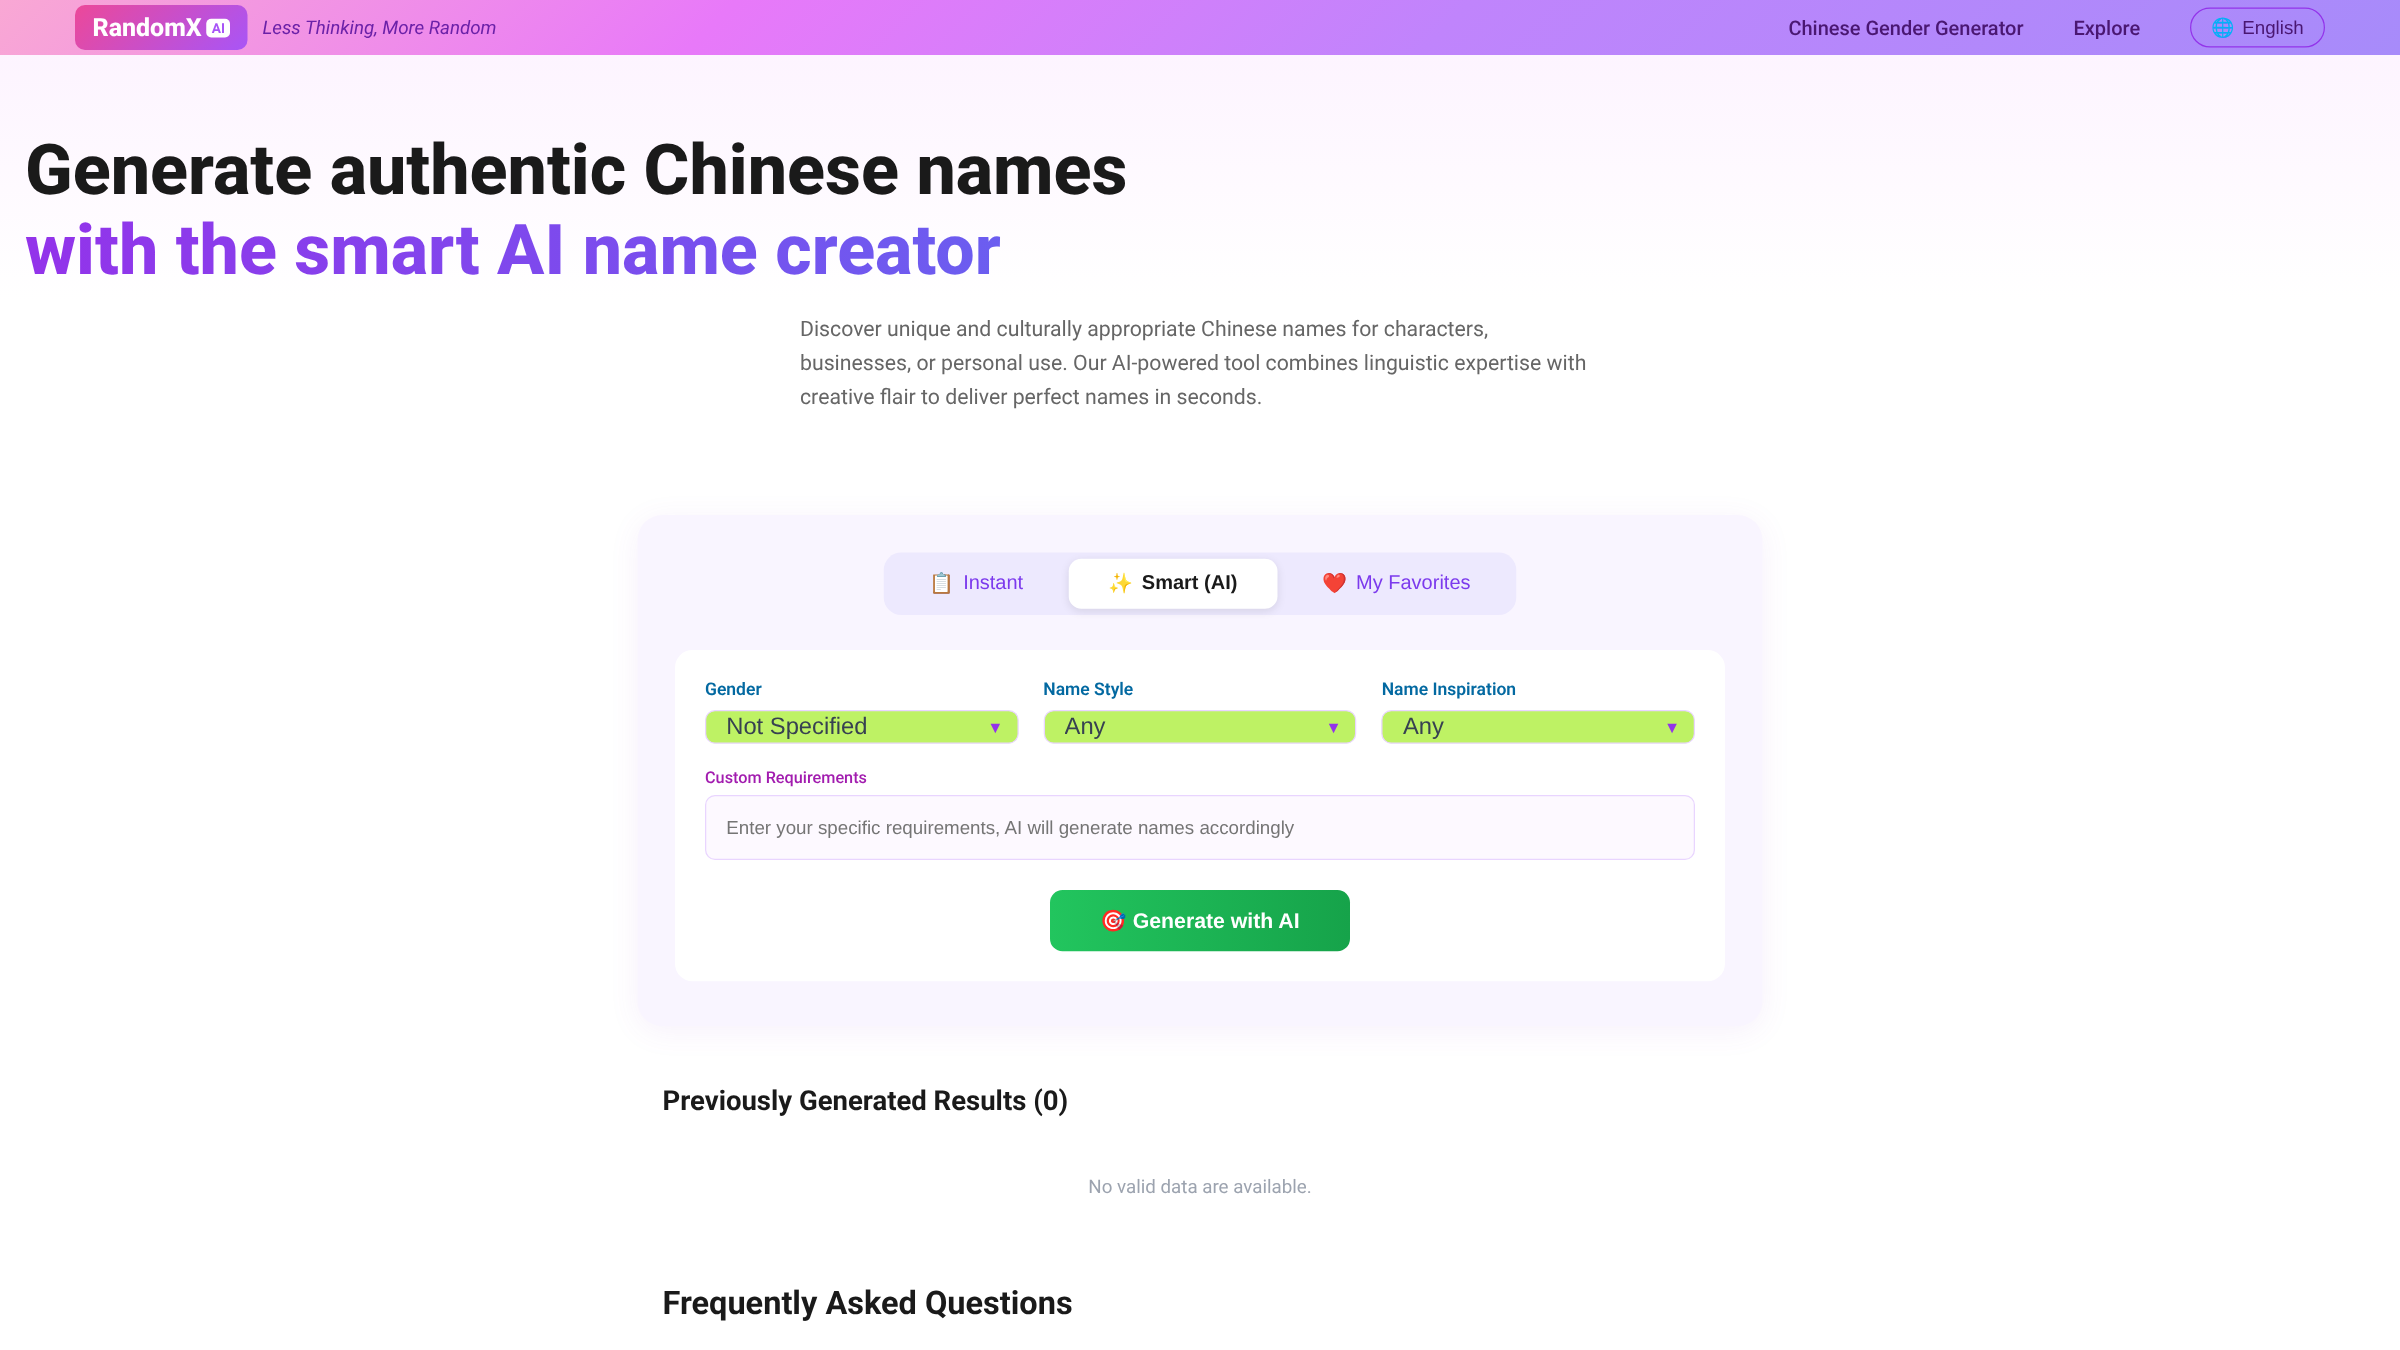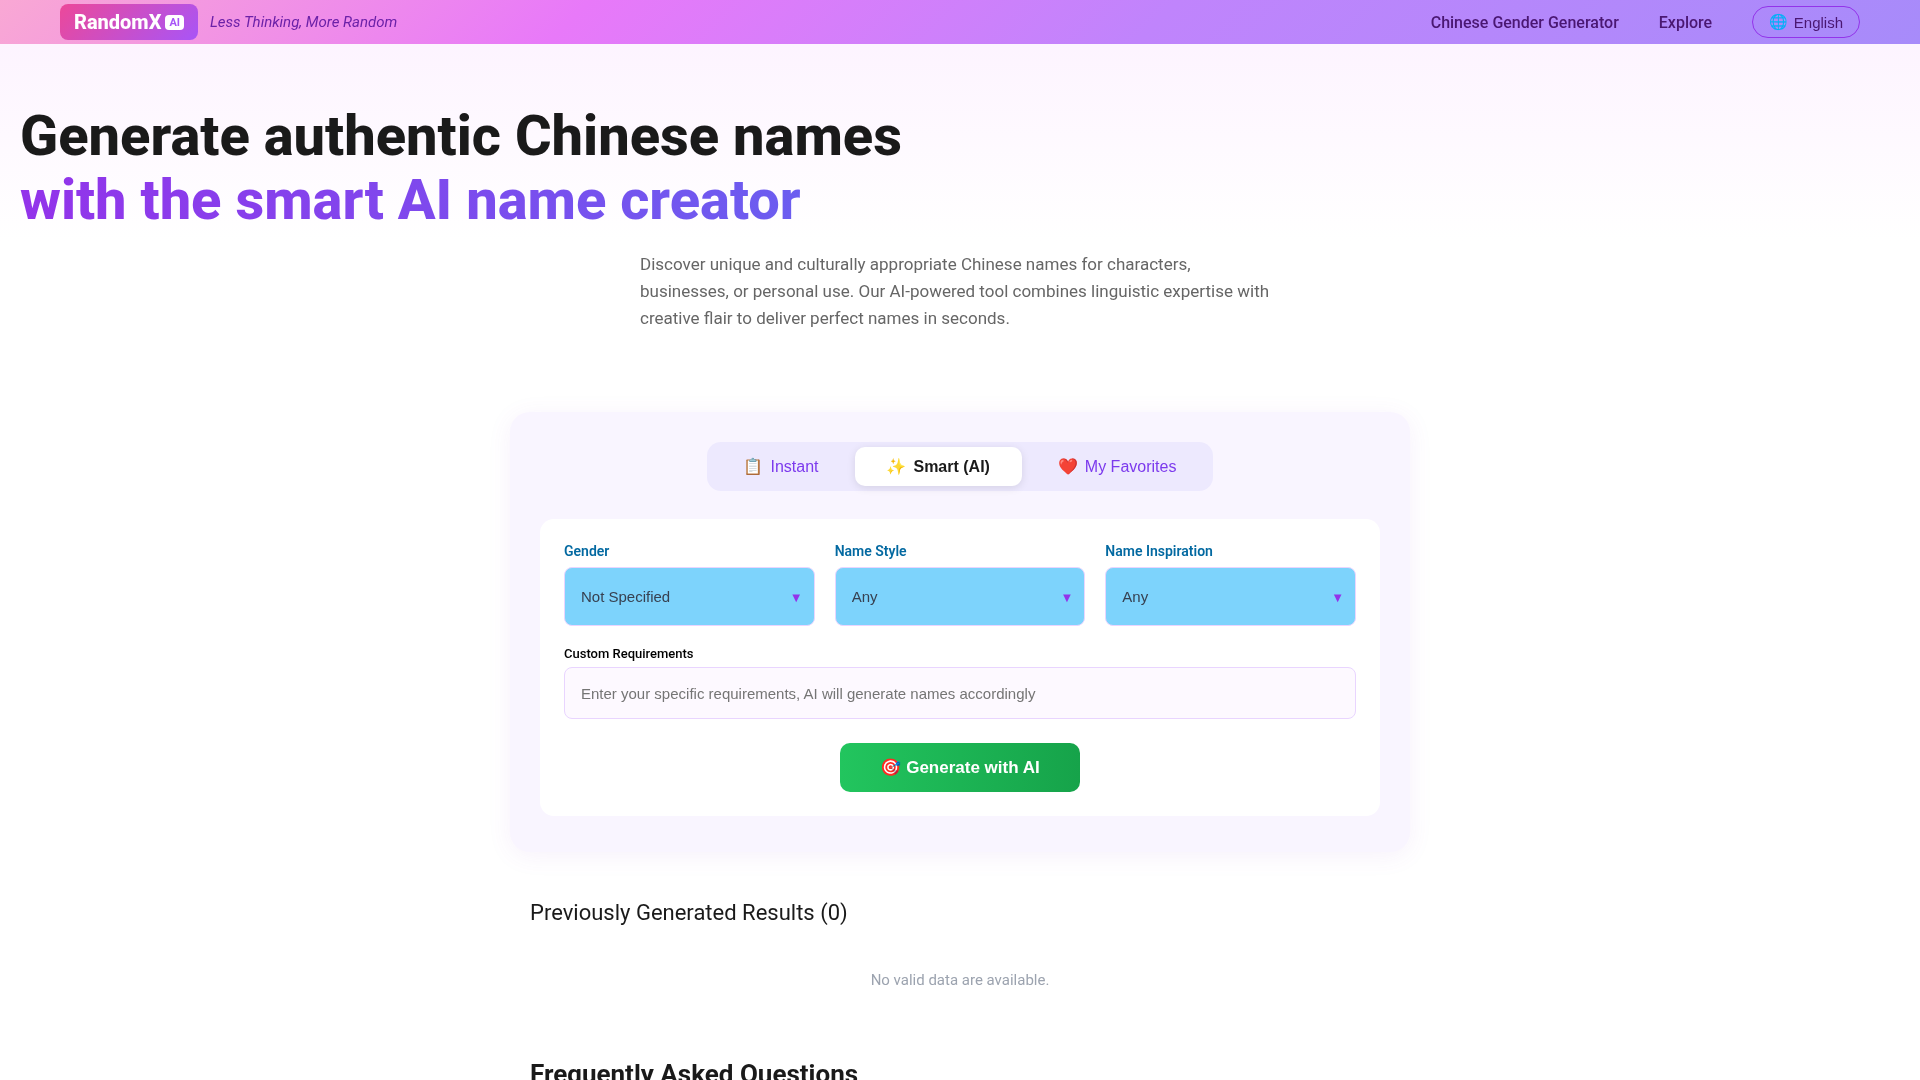"Not Specified" .form-select { background: #7dd3fc -> #bef264; font-size: 15px -> 19px; padding: 20px 16px -> 2px 16px }
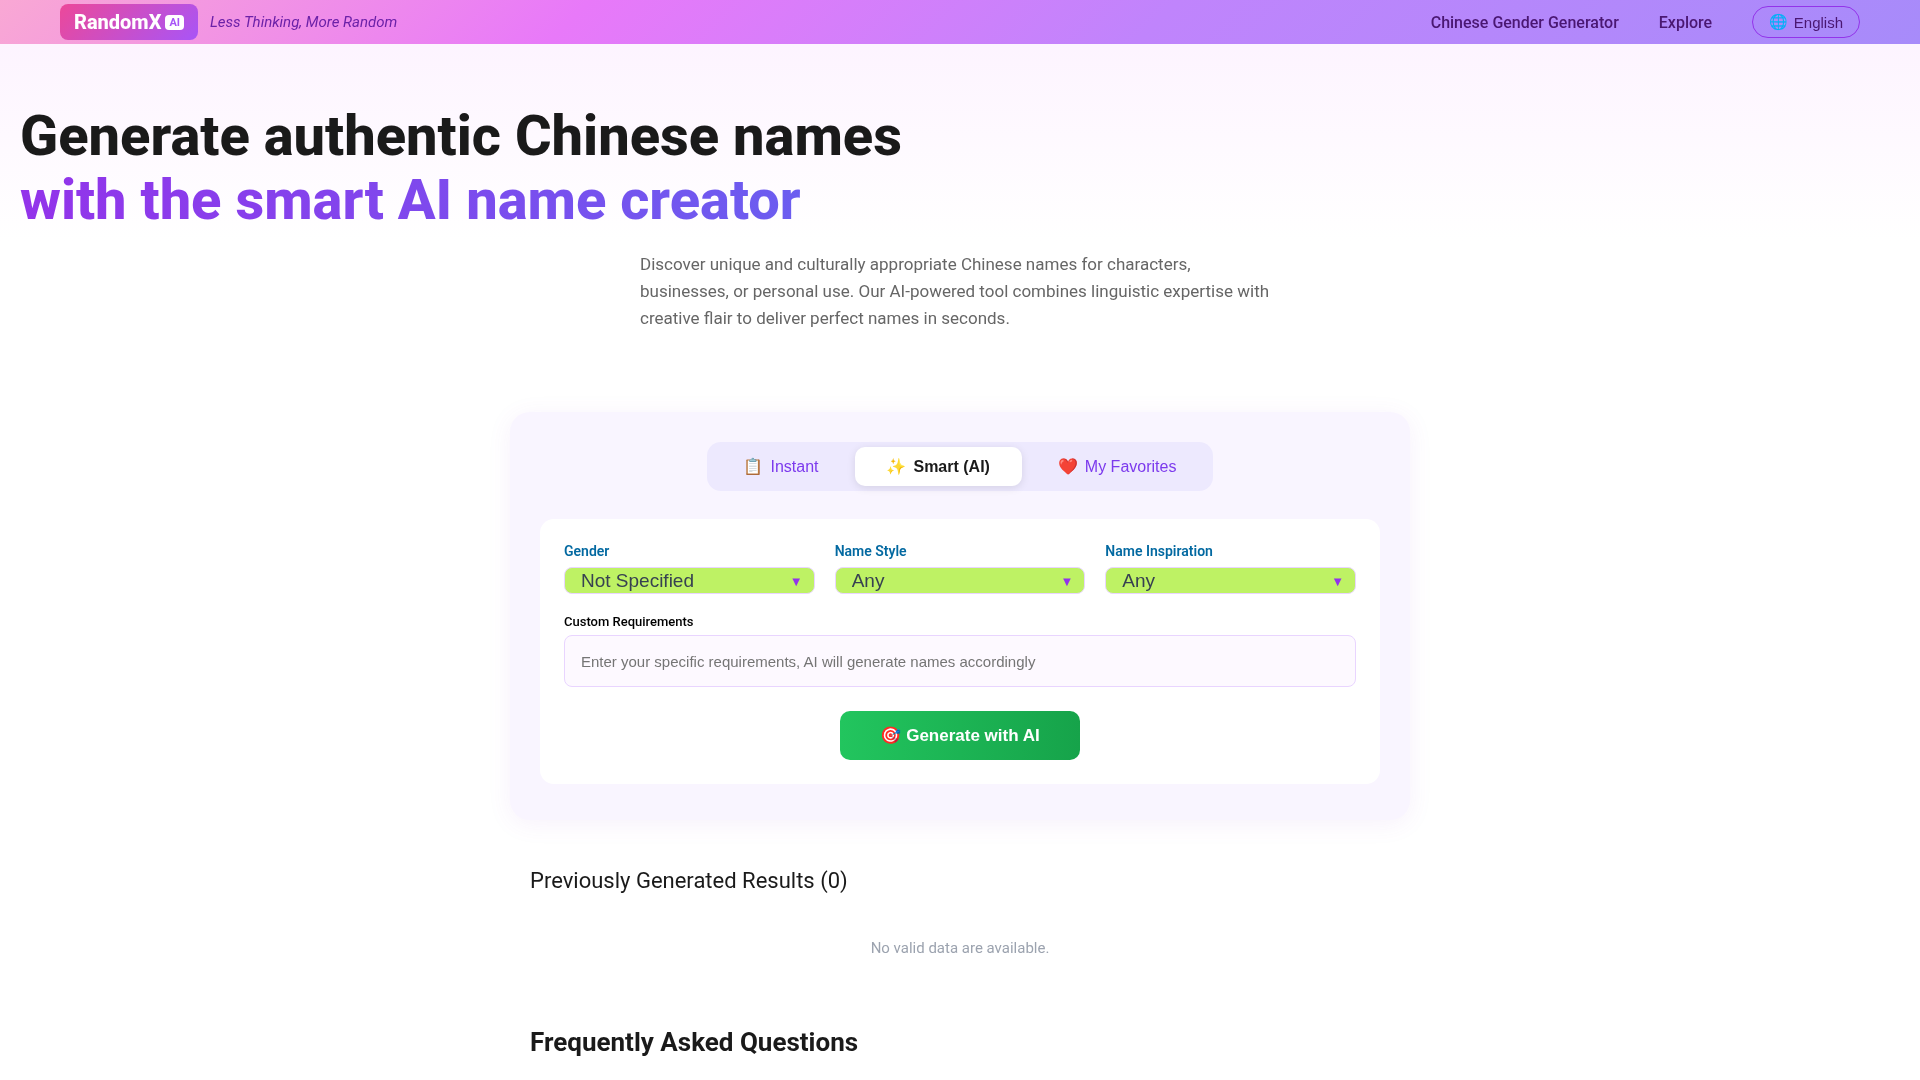"Custom Requirements" .custom-req-label { color: #000000 -> #a21caf }
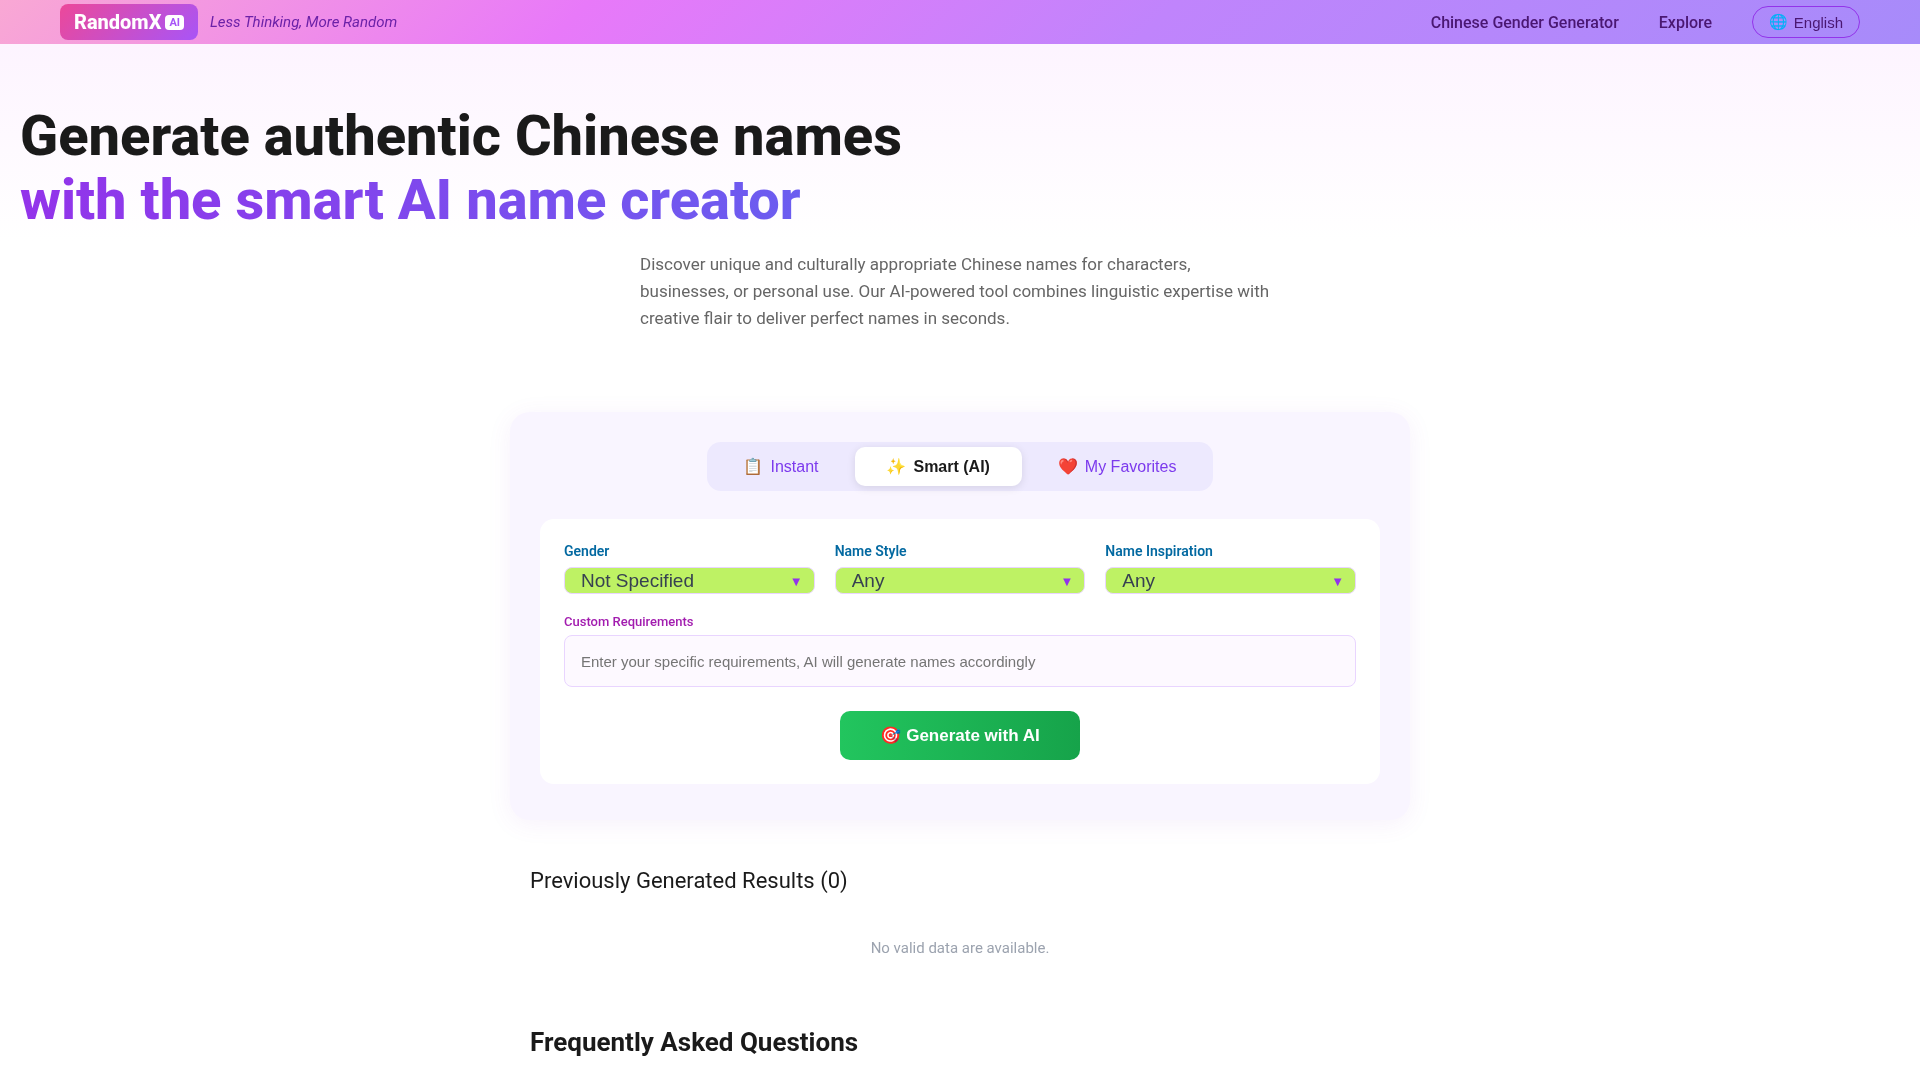"Previously Generated Results (0)" .section-title { font-weight: 400 -> 700 }
